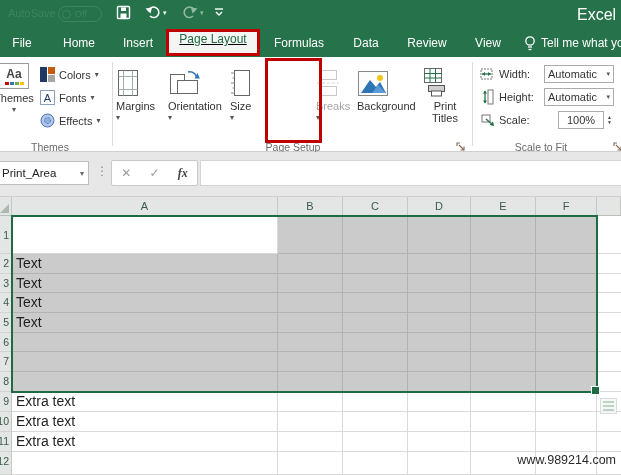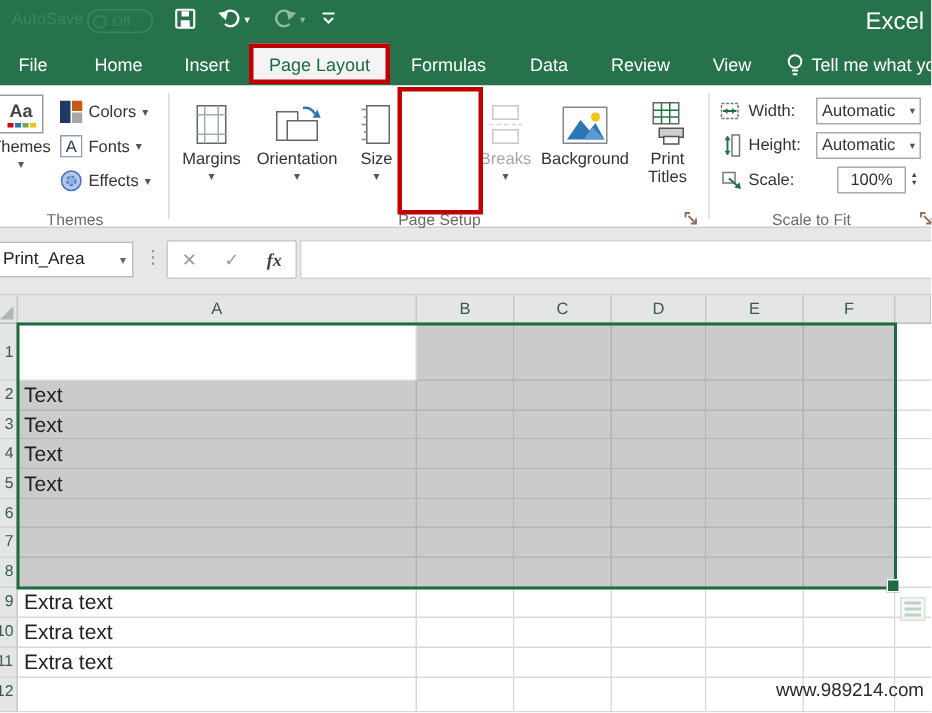"Page Layout" .tab-active-box { align-items: center -> flex-start; text-decoration: none -> underline }
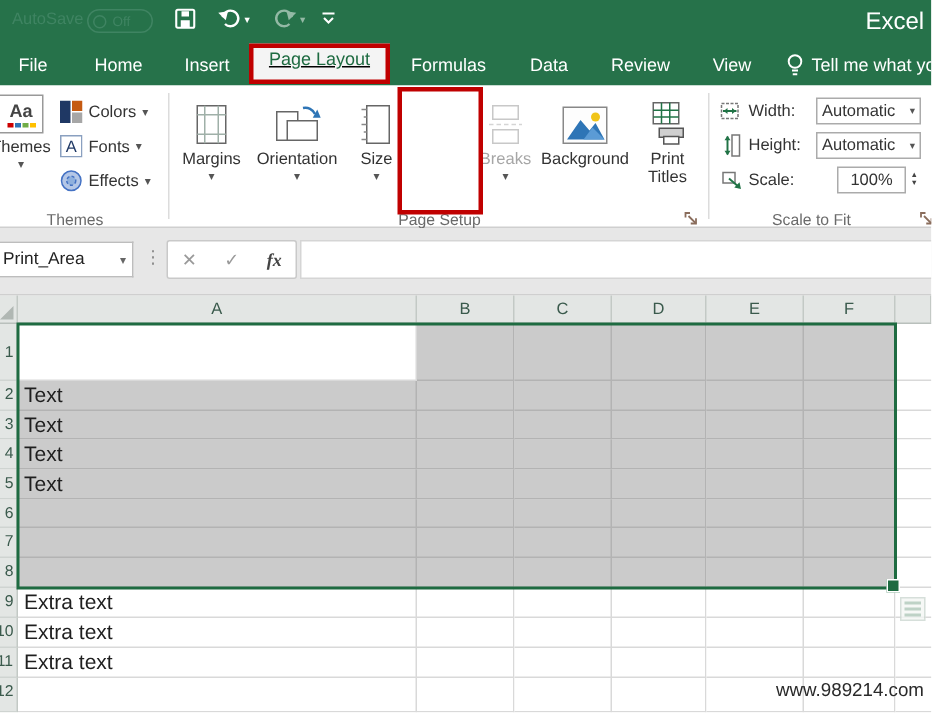"Margins" .rbtn { align-items: center -> flex-start }
